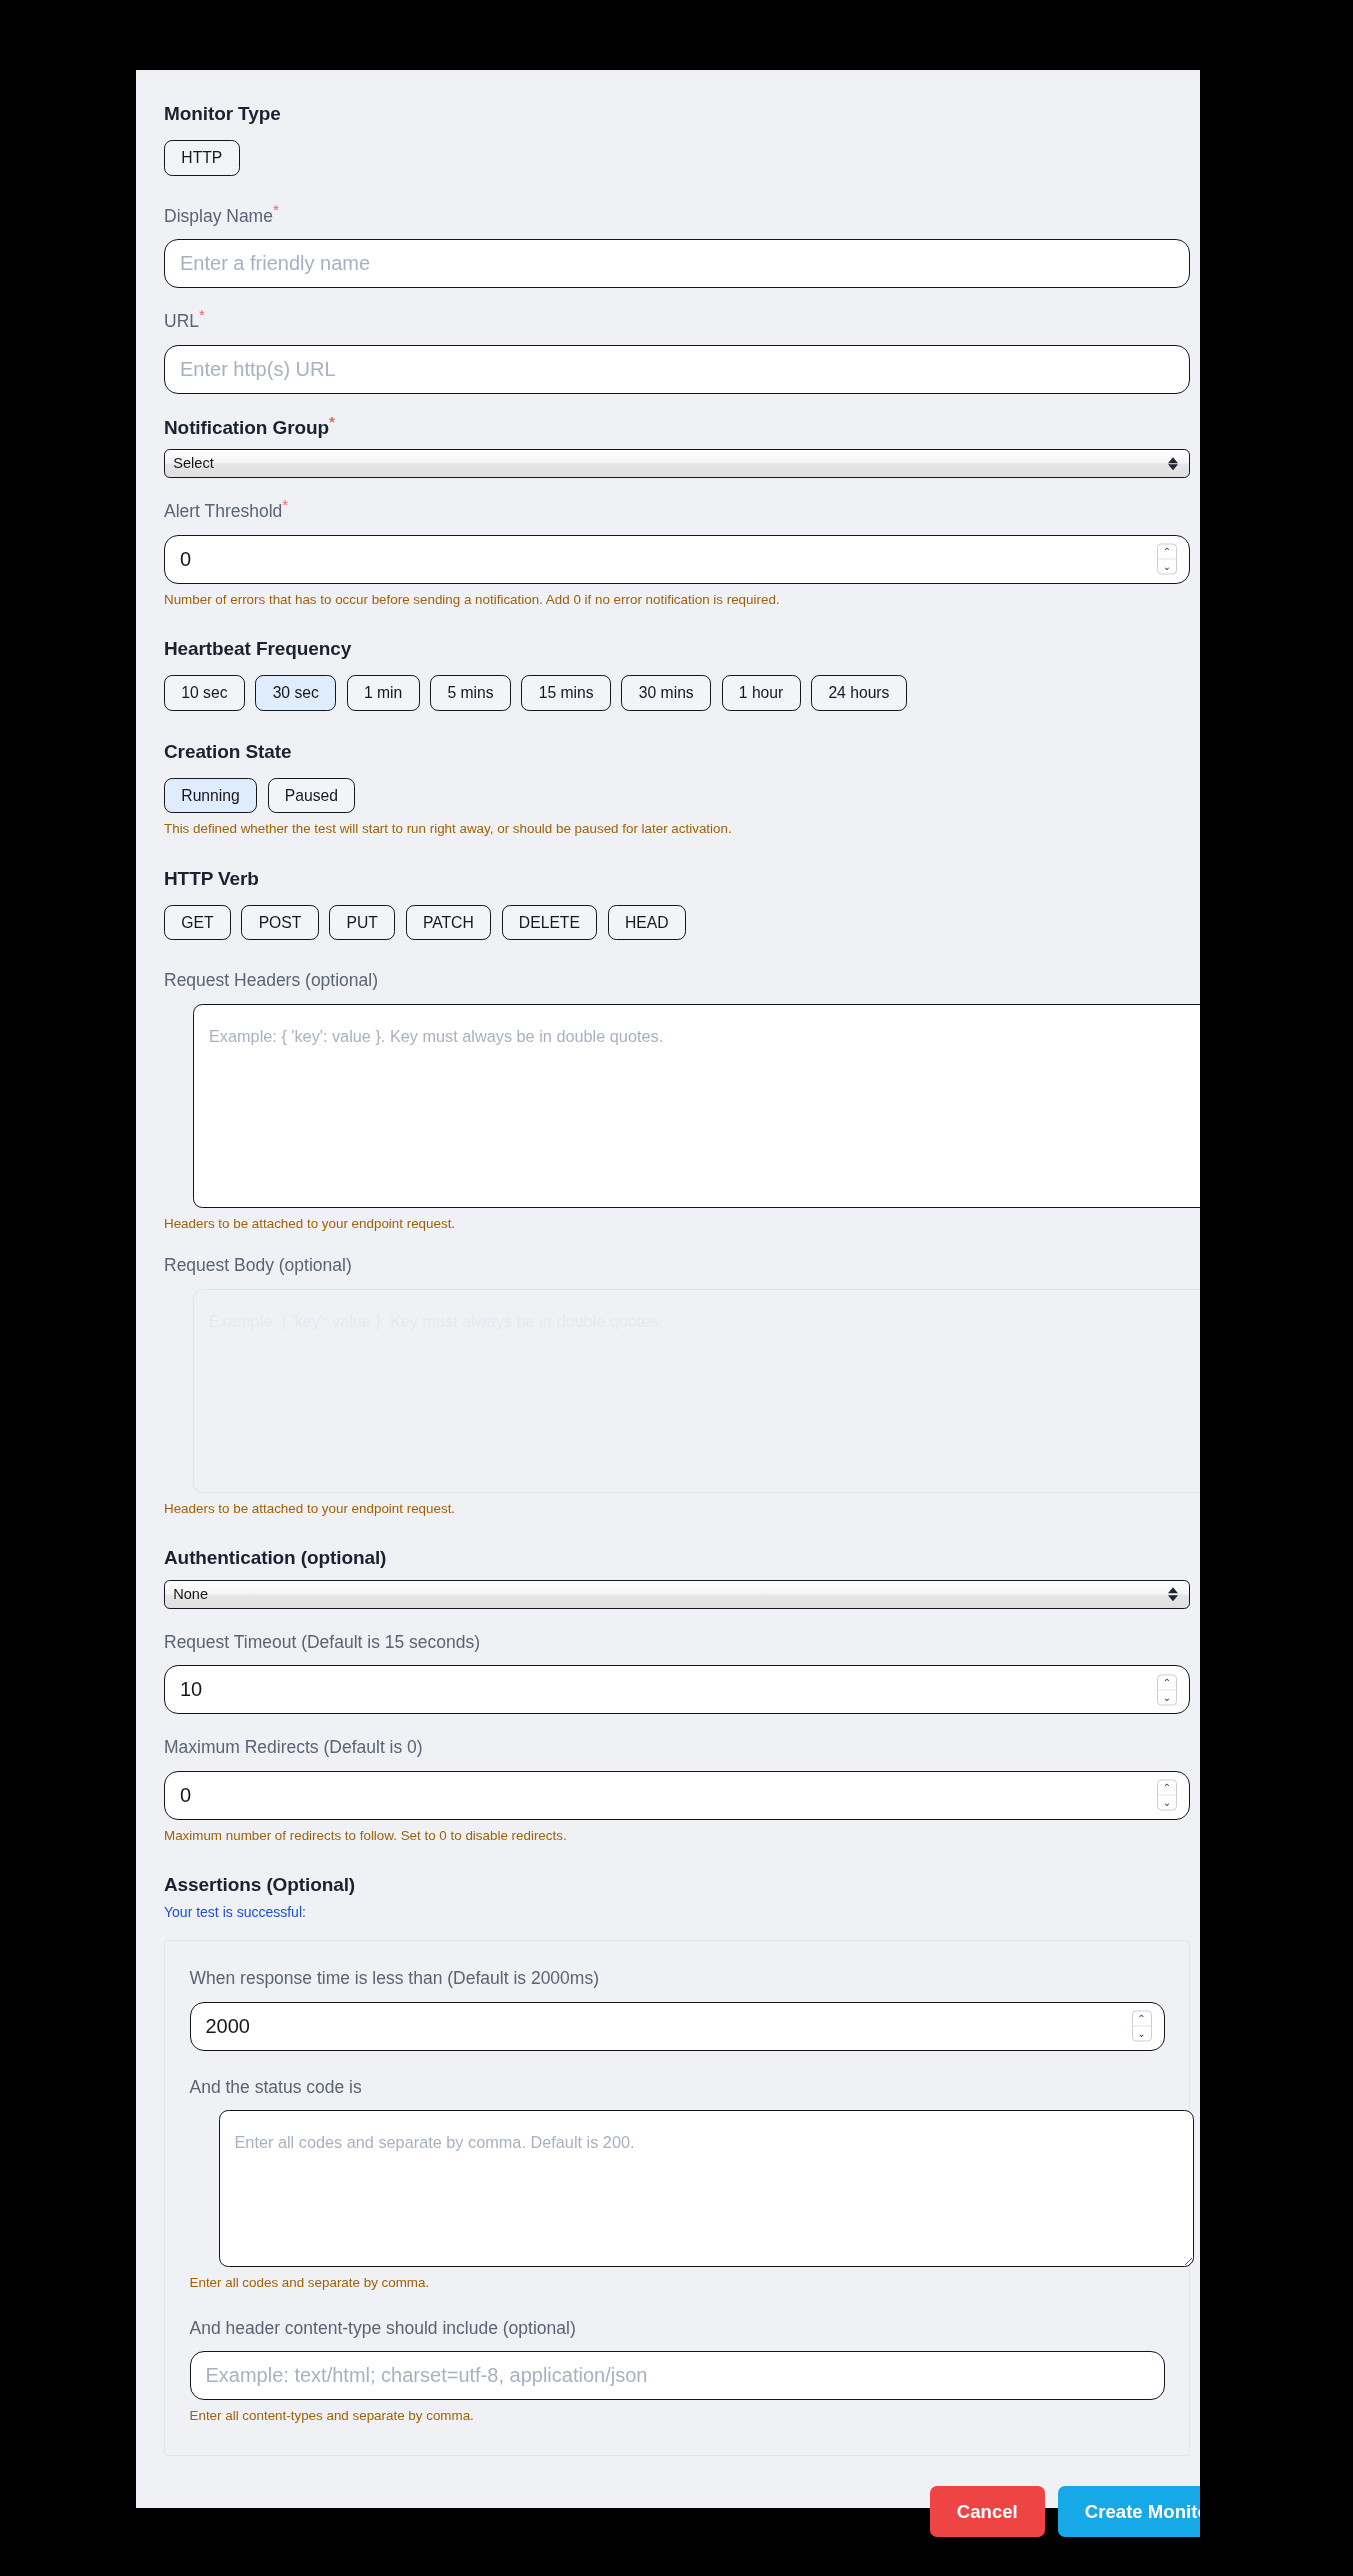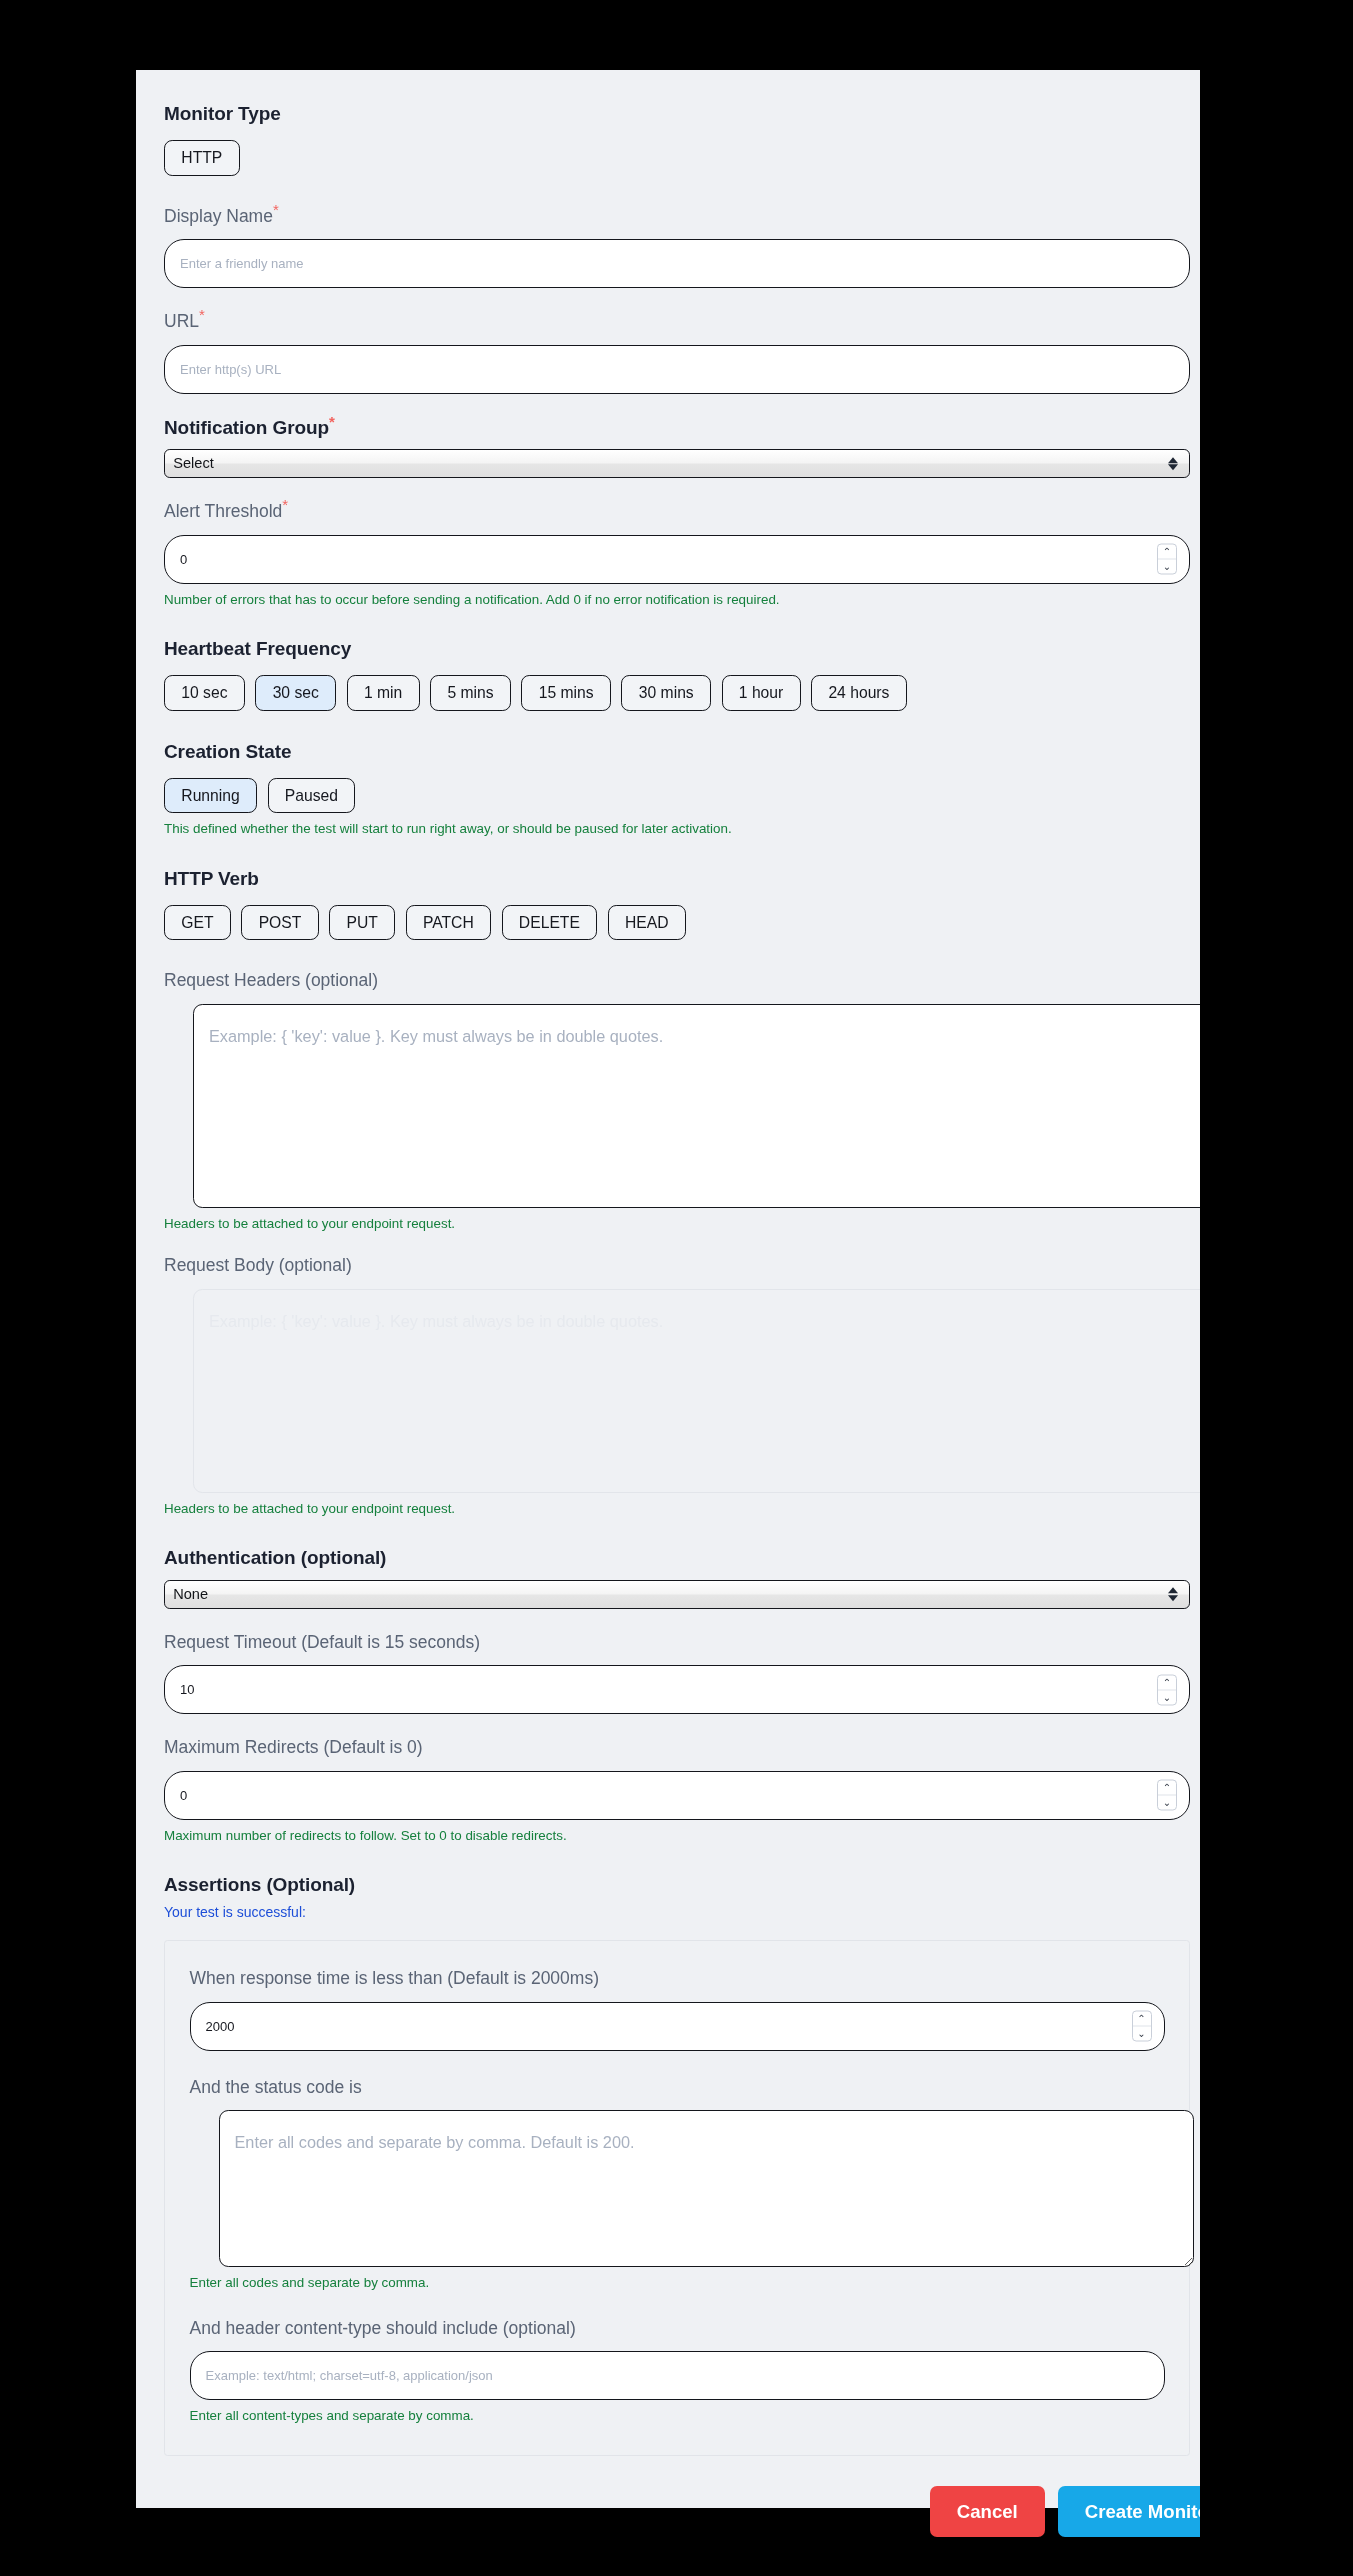"Enter a friendly name" .text-input { border-radius: 20px -> 14px; font-size: 13px -> 20px }
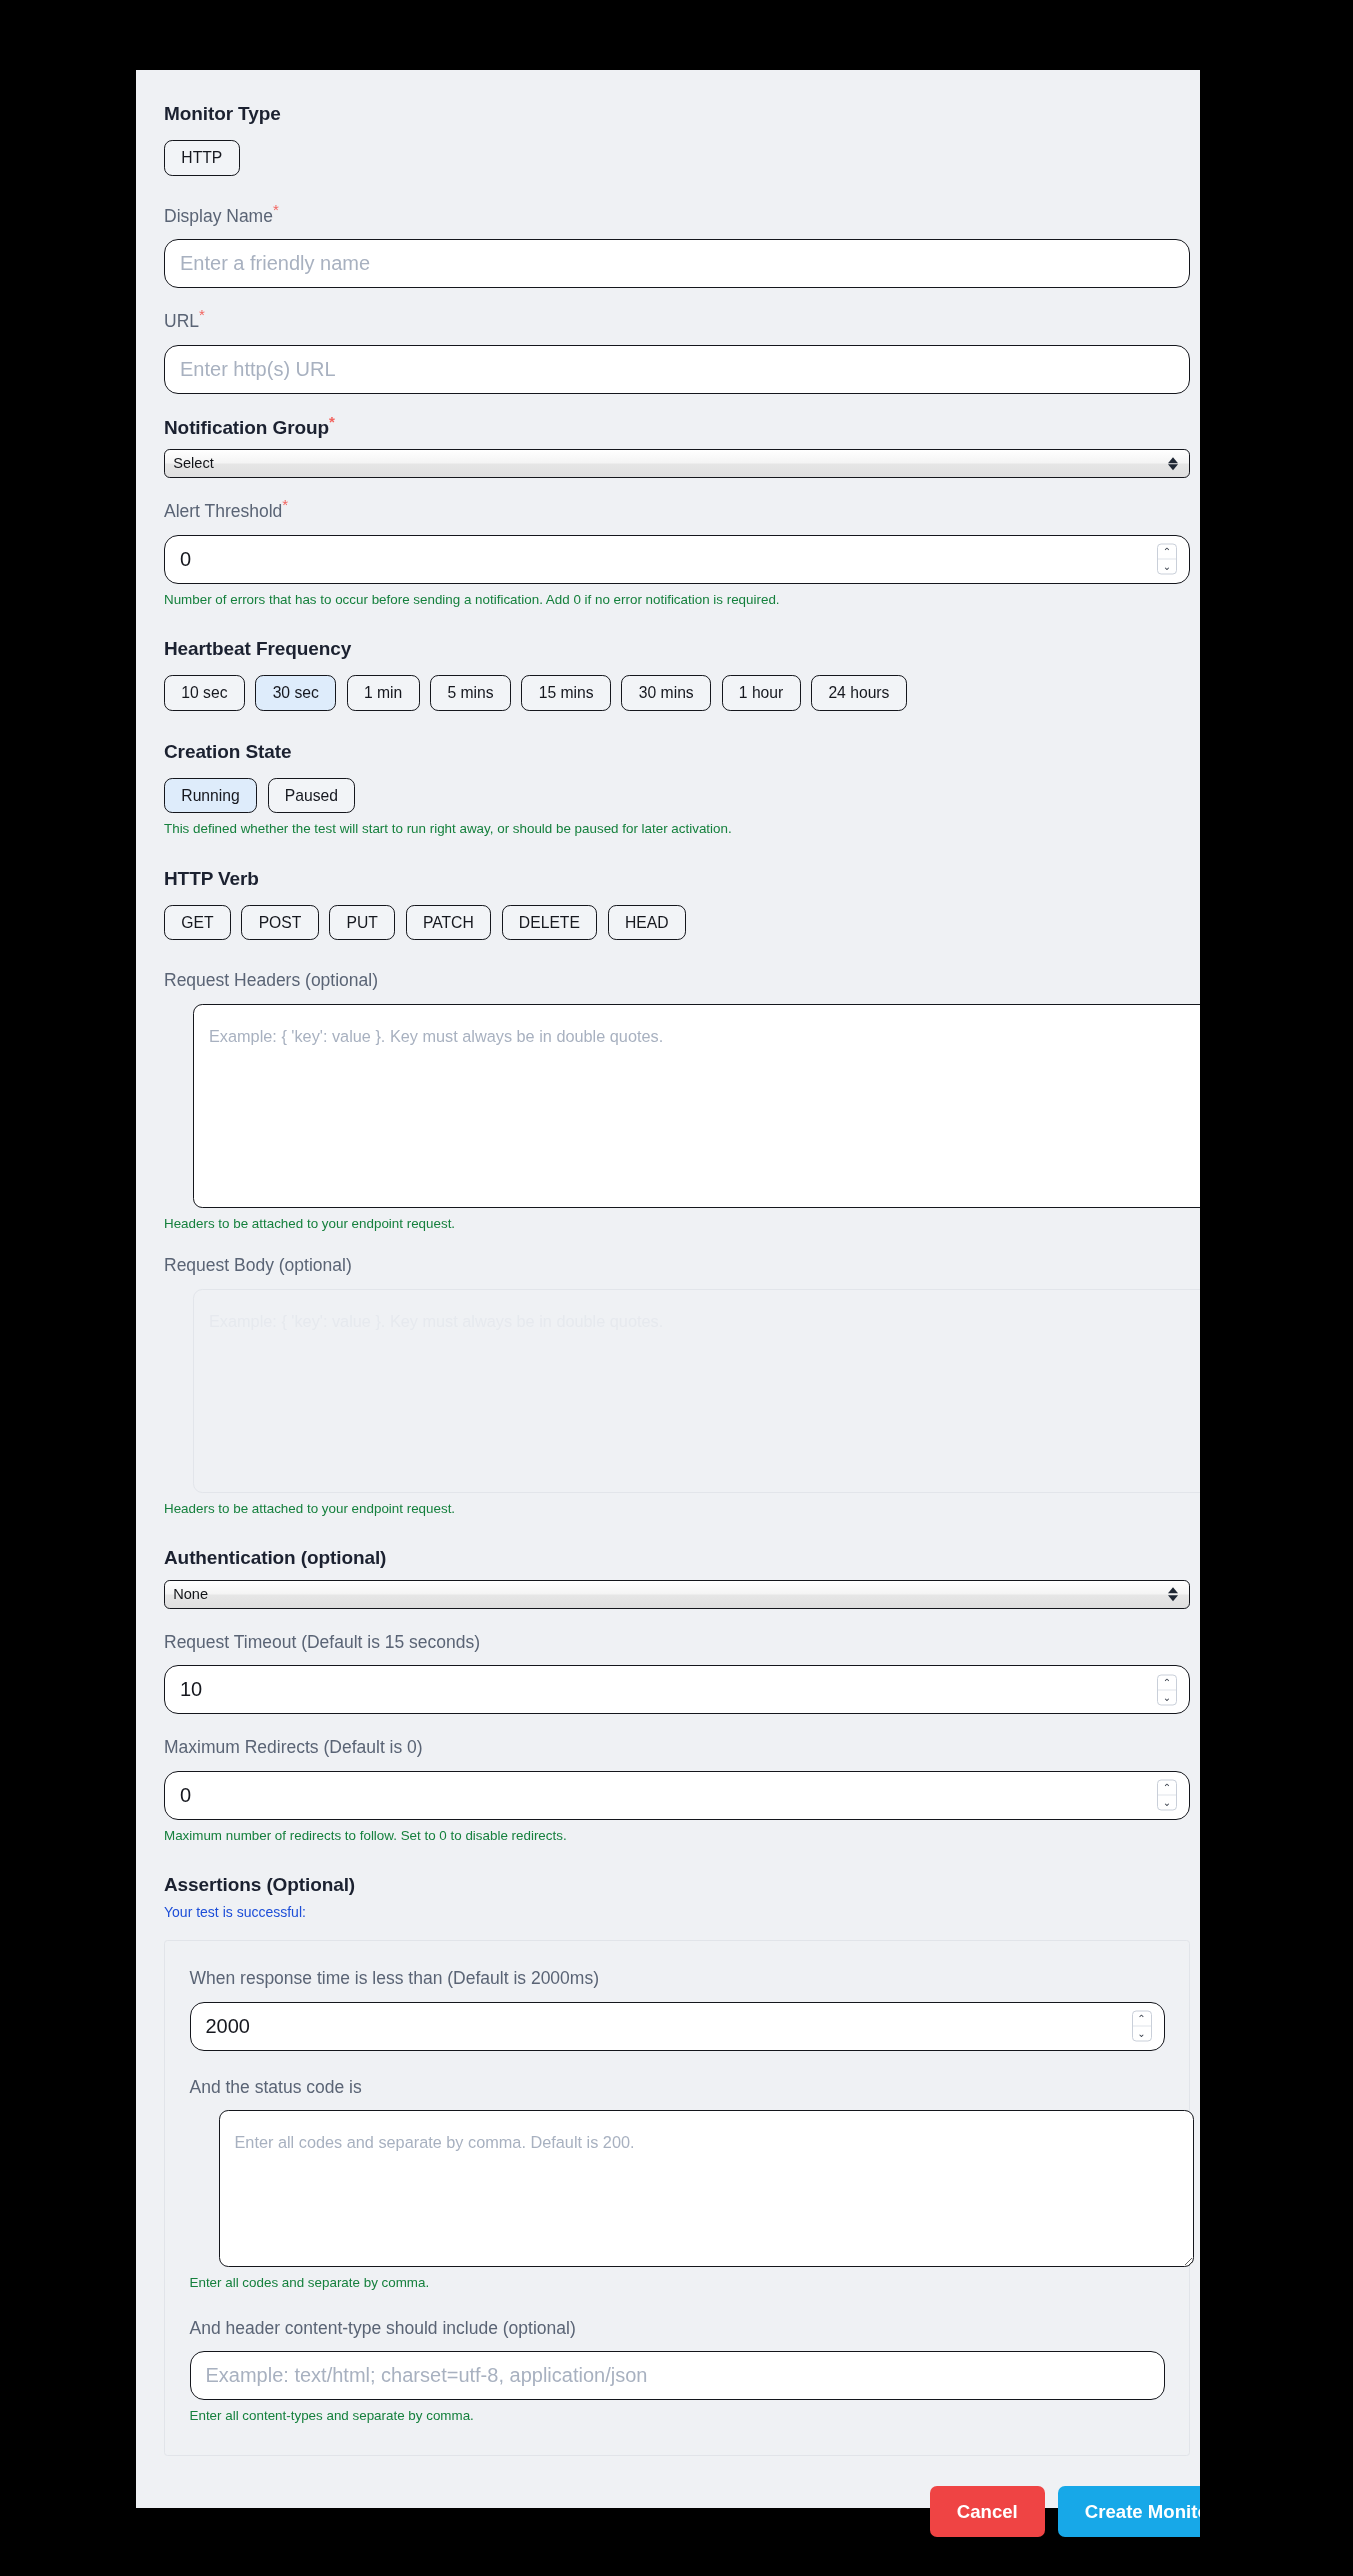"Number of errors that has" .helper { color: #15803d -> #a16207 }
